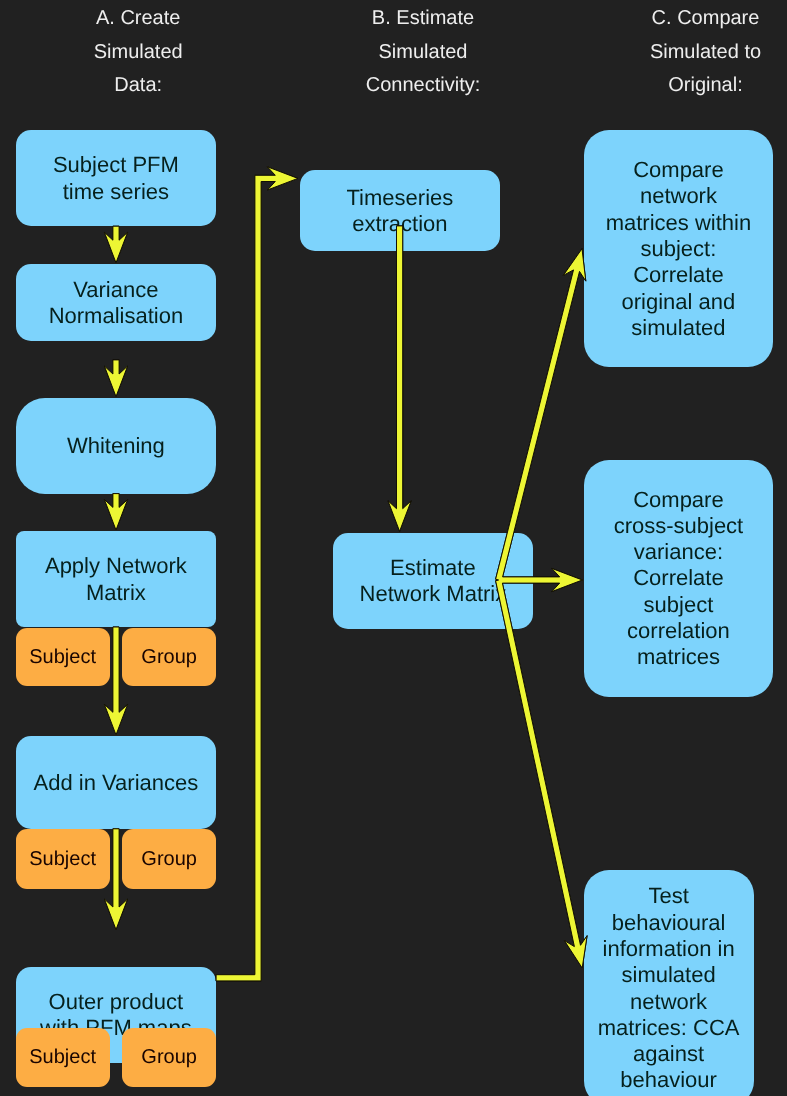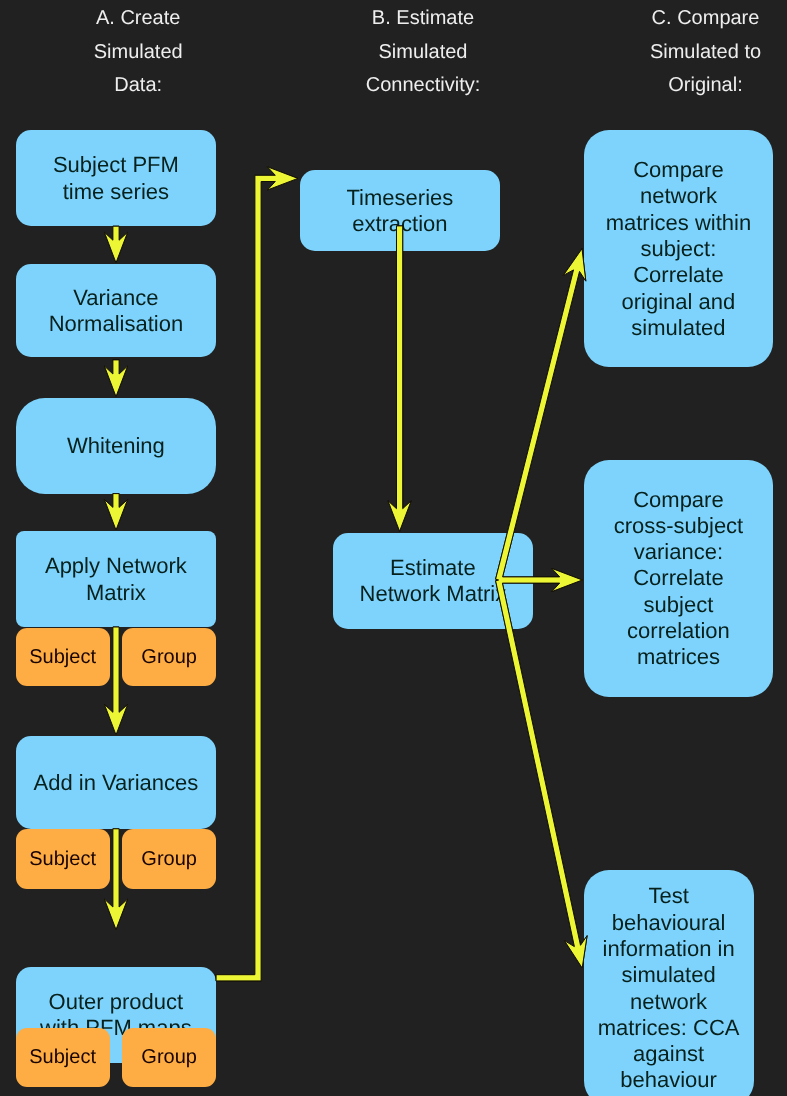"Variance" div.node { height: 93px -> 77px }
